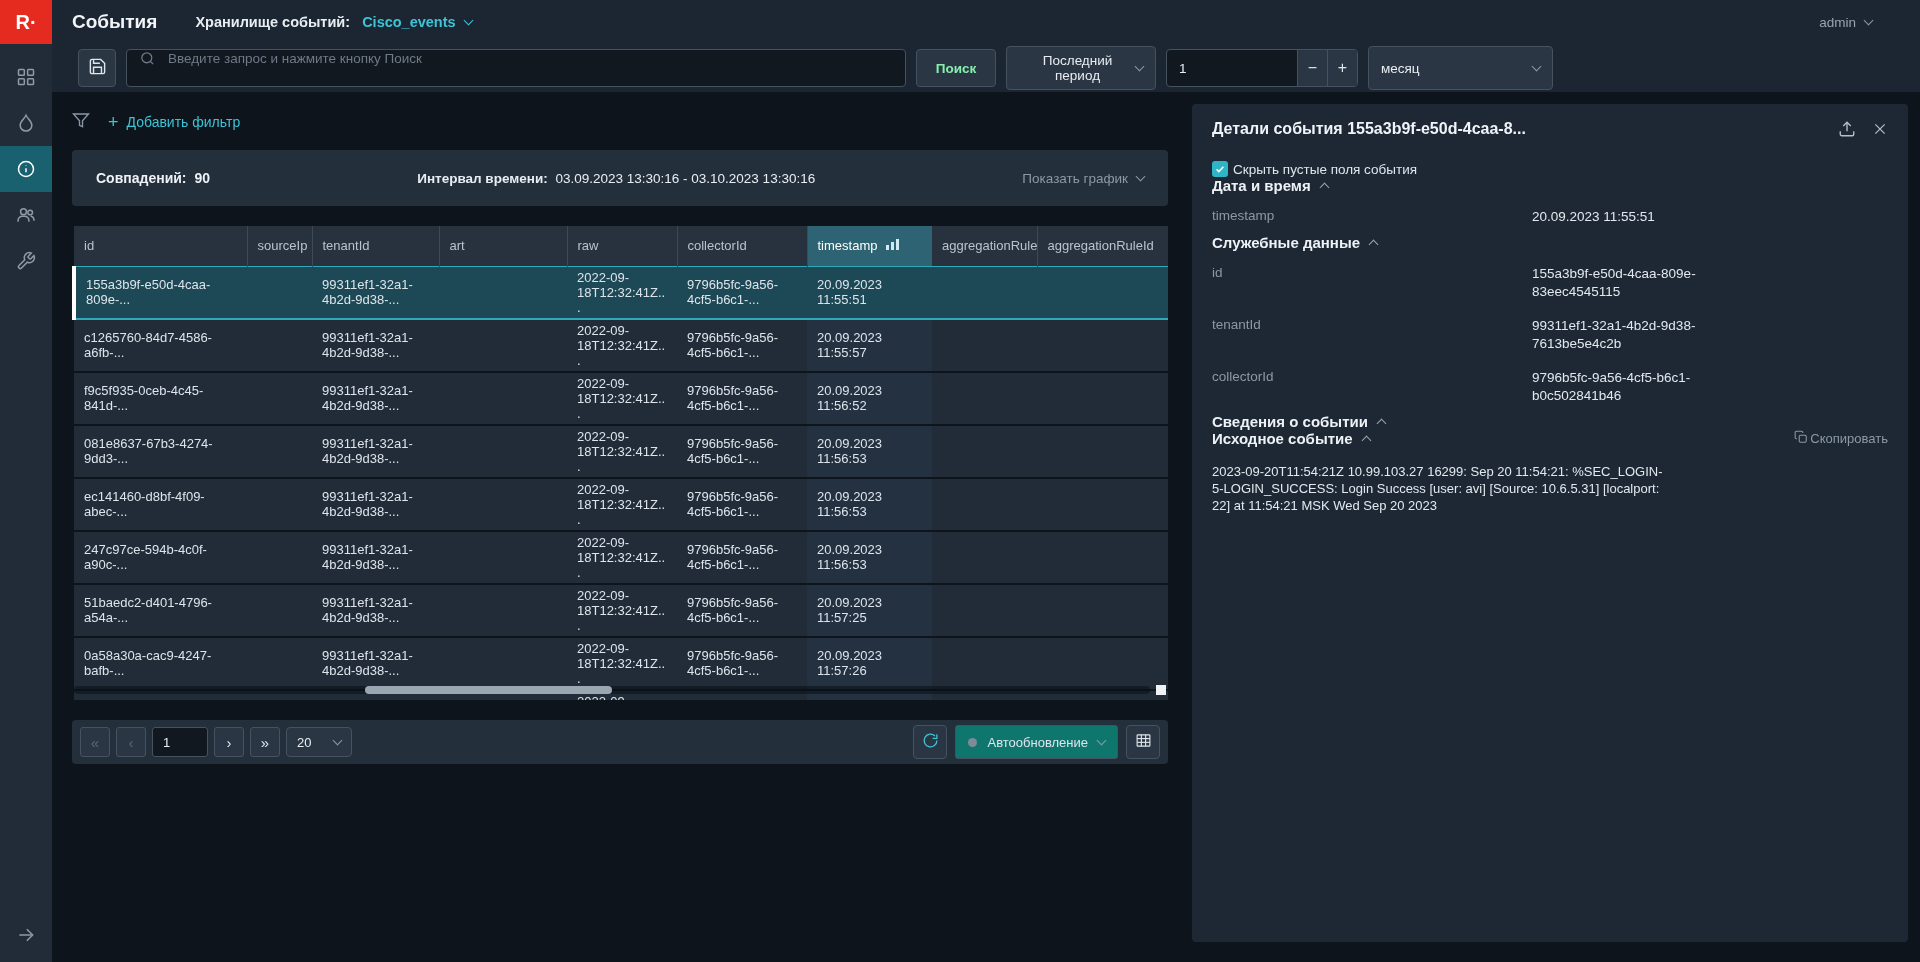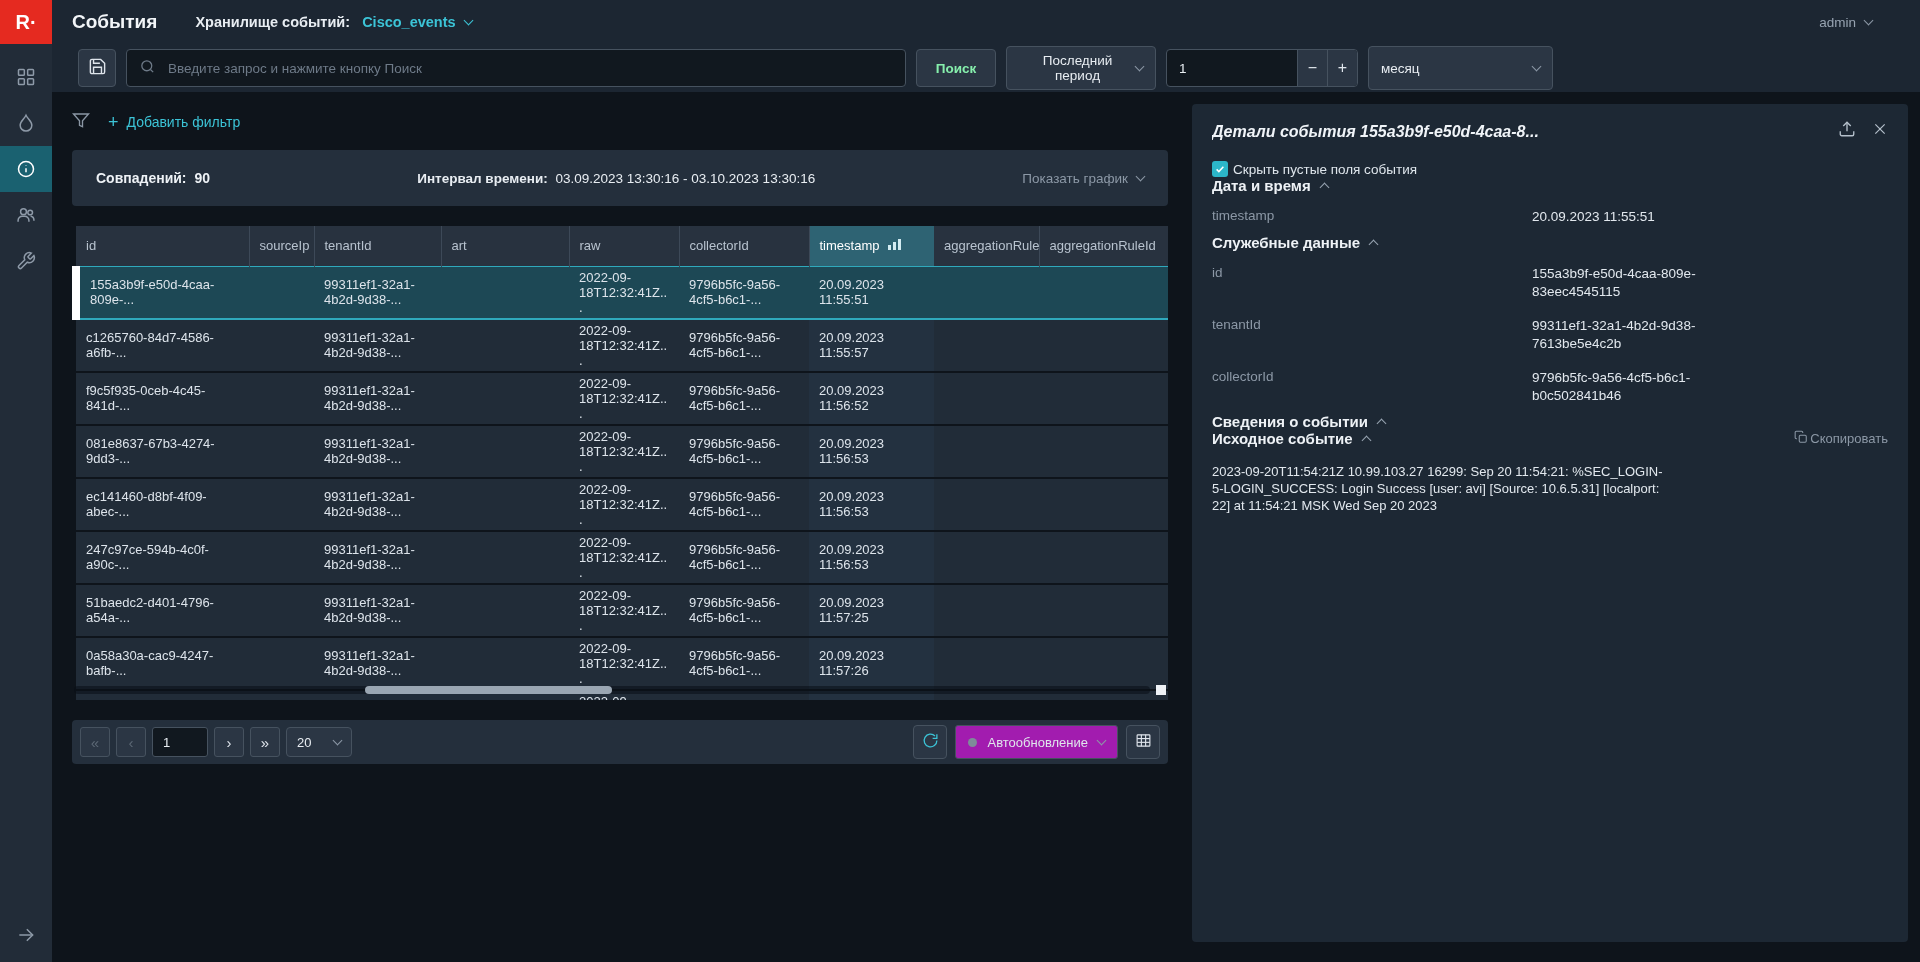"Введите запрос и нажмите кнопку" .search-box { align-items: center -> flex-start }
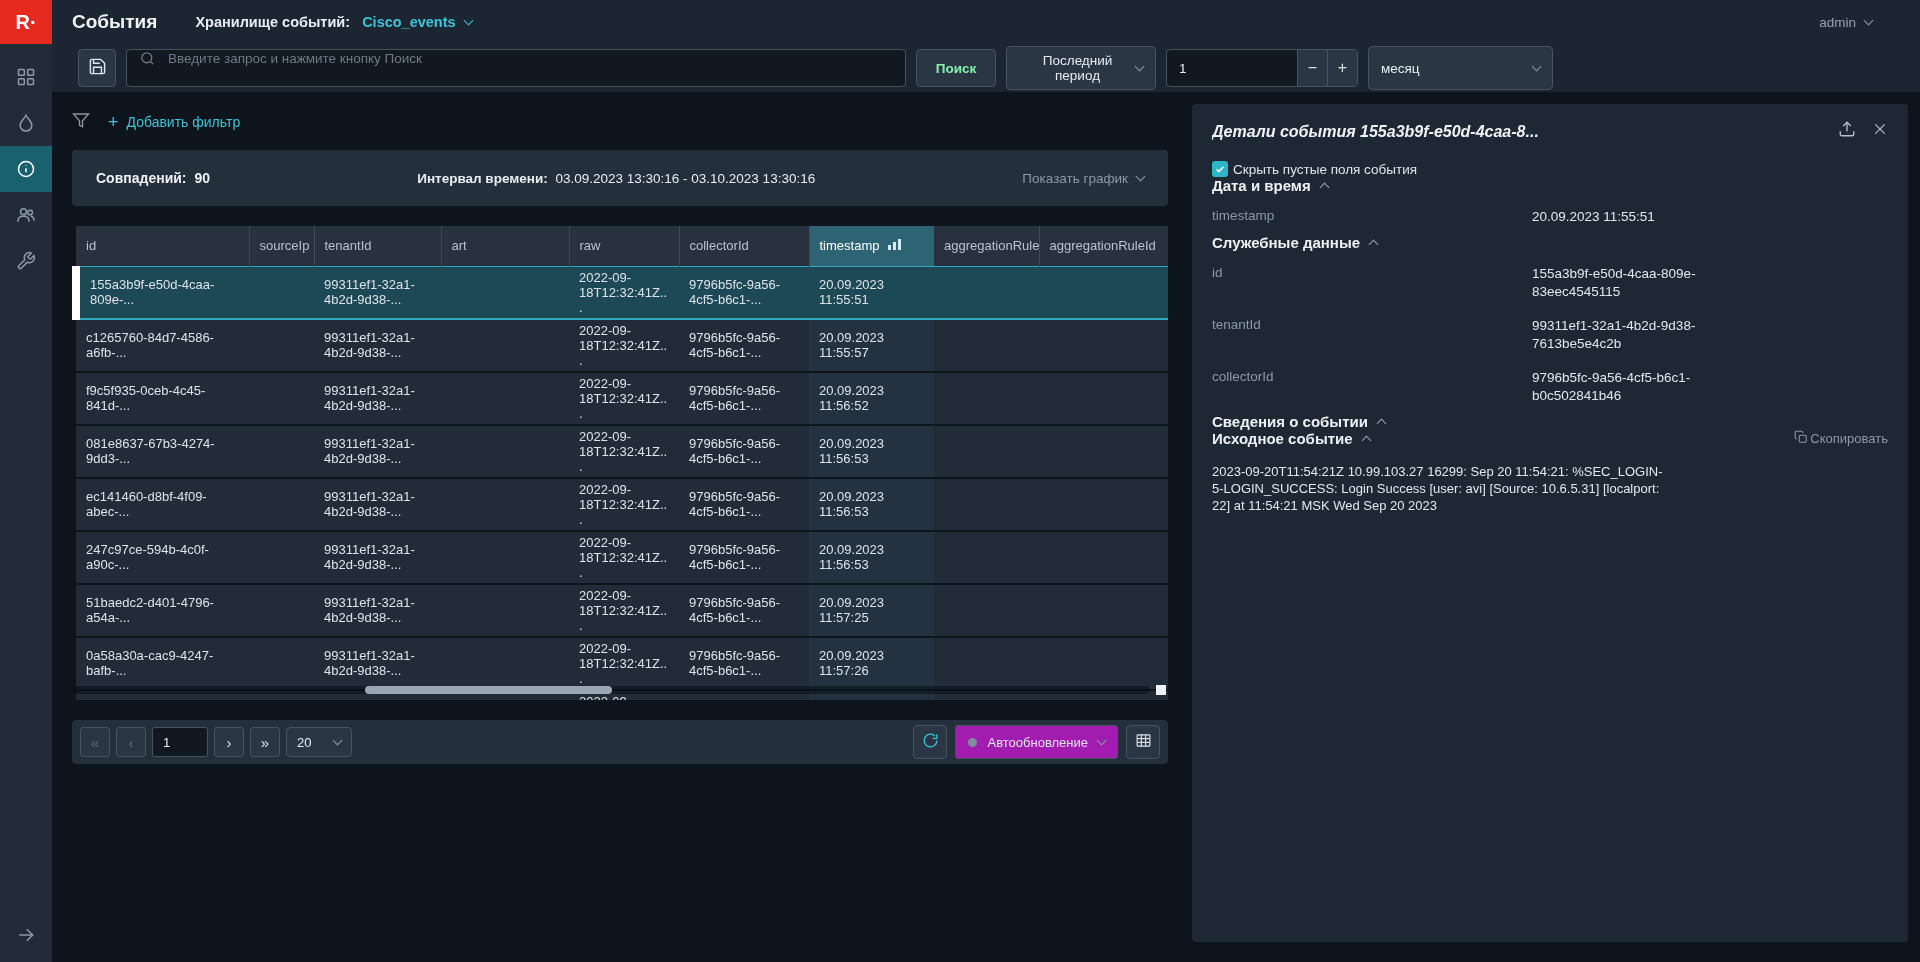"Детали события 155a3b9f-e50d-4caa-8..." .details-head { align-items: flex-end -> flex-start; font-style: italic -> none }
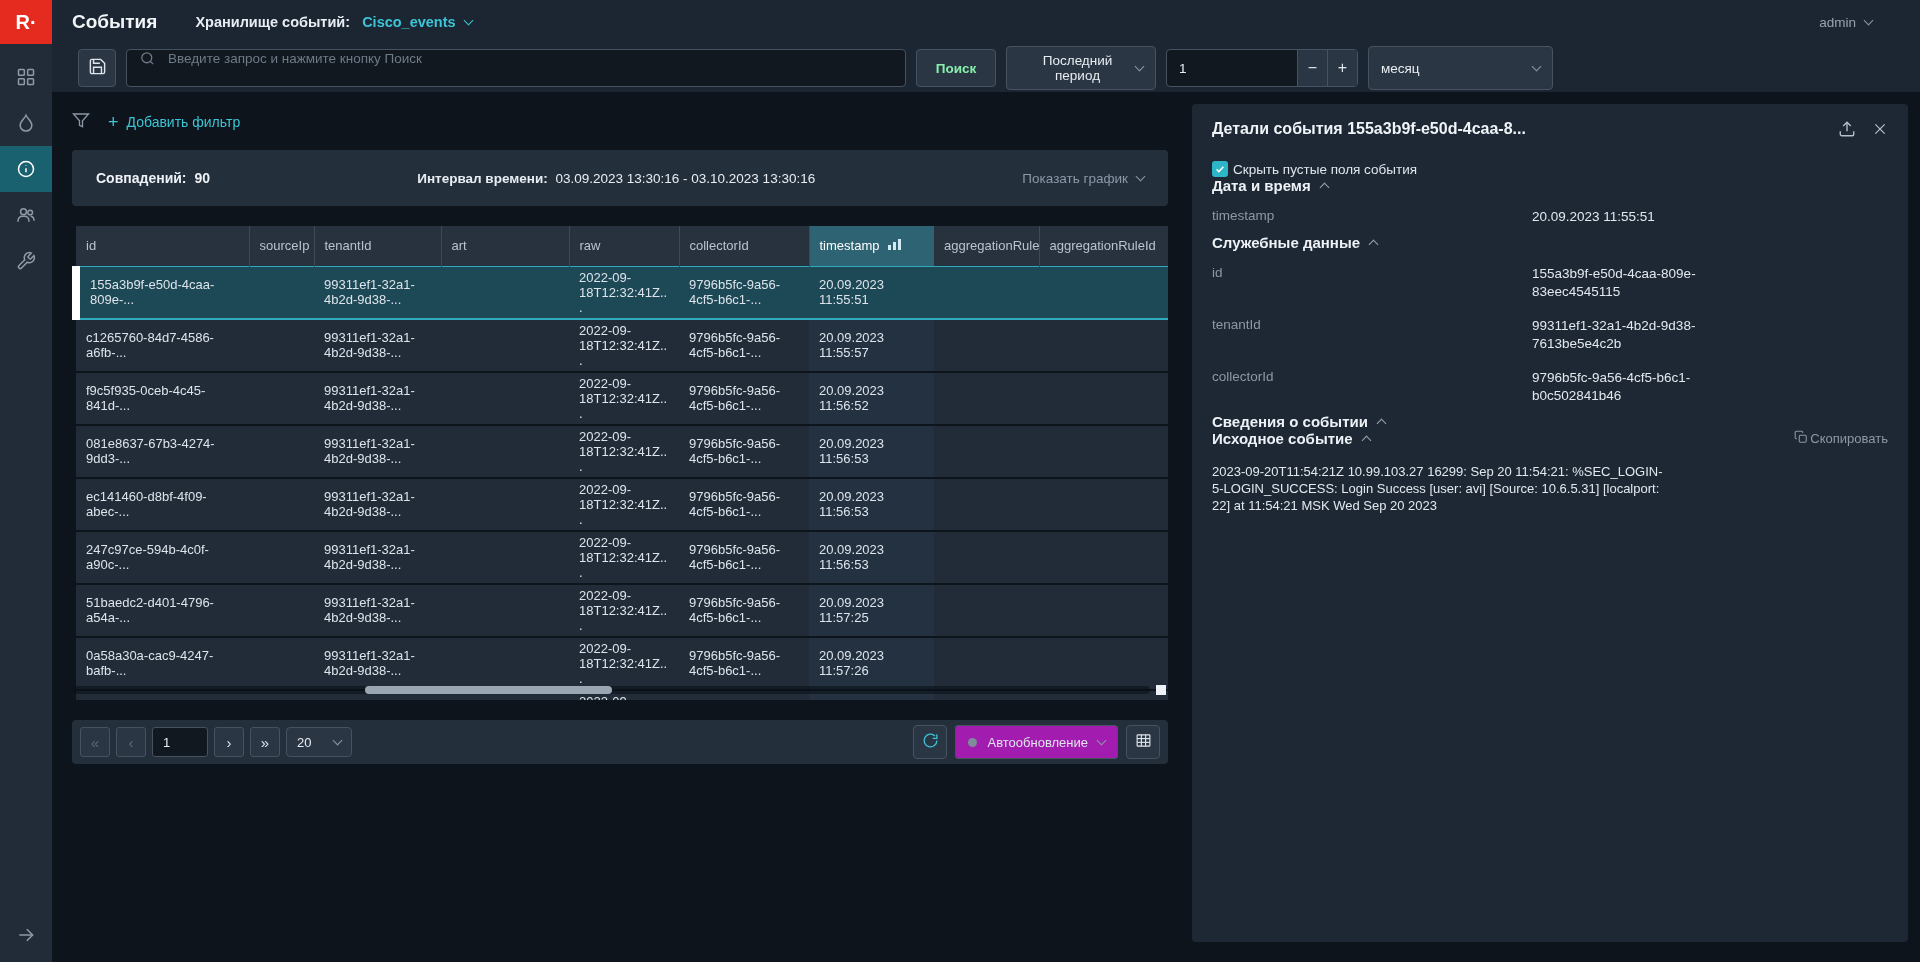"155a3b9f-e50d-4caa-809e-..." tbody tr.selected td:first-child { border-left: 8px solid #ffffff -> 4px solid #ffffff }
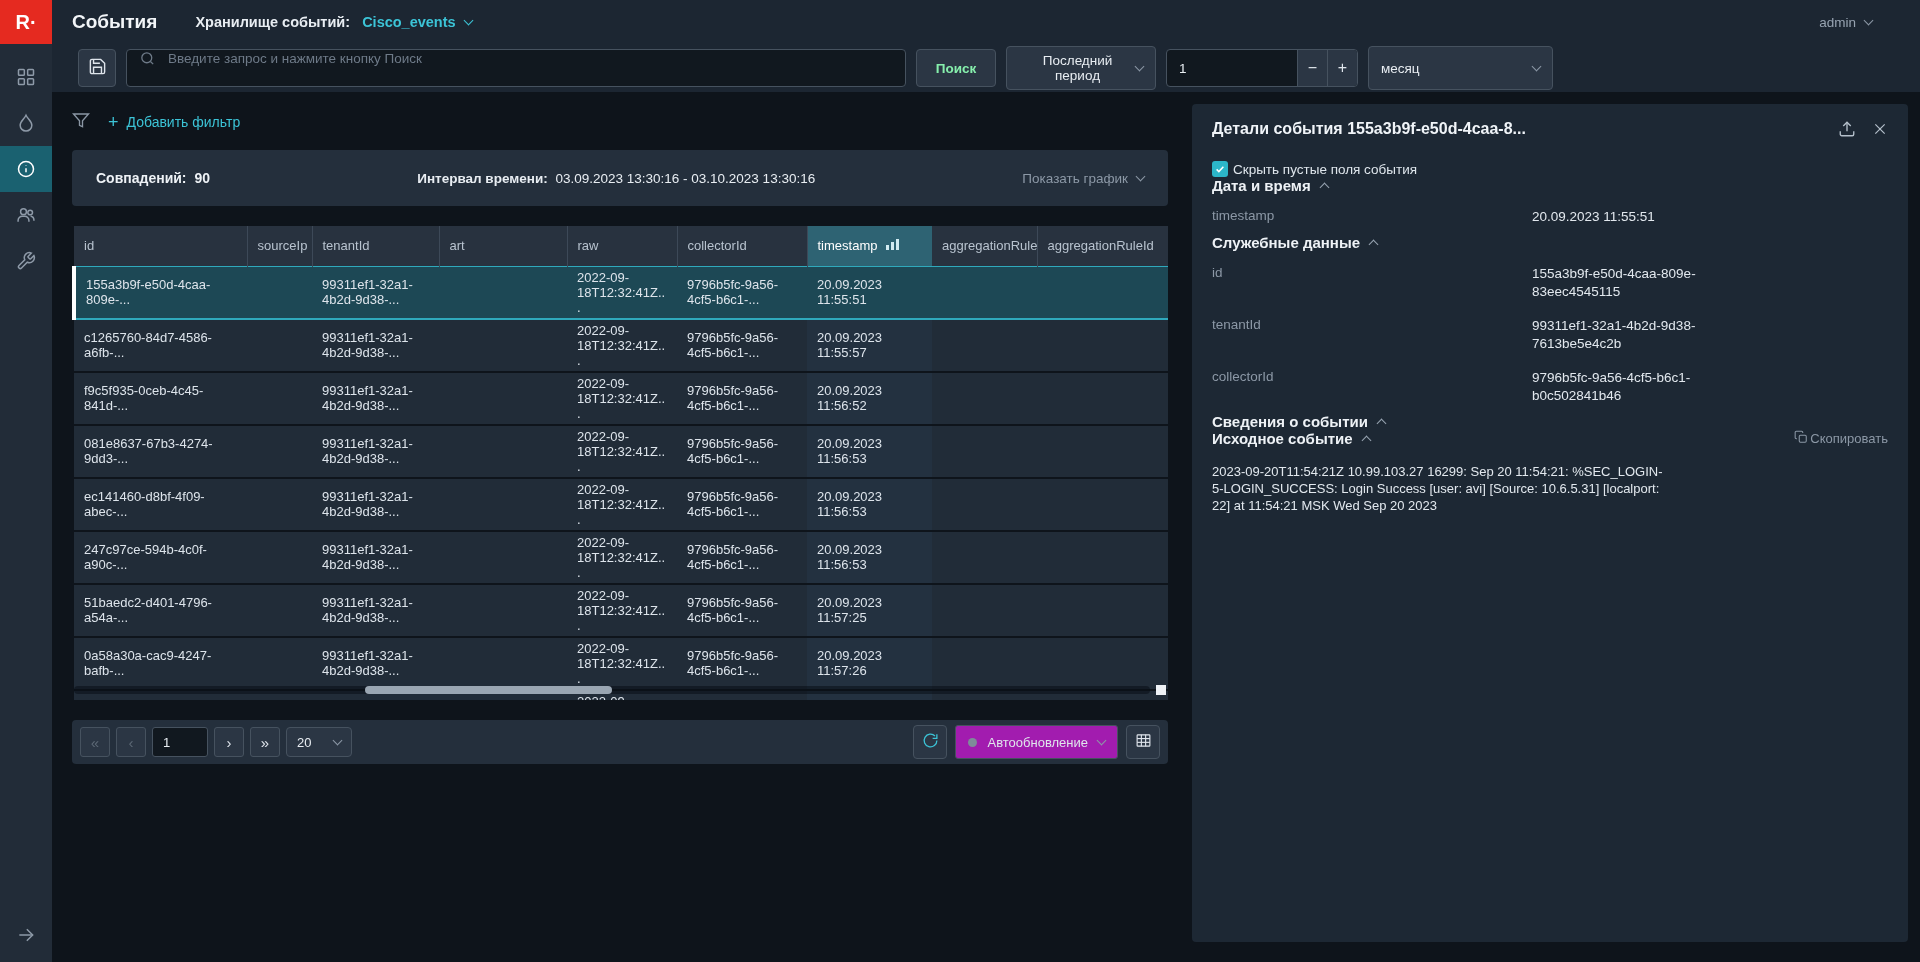"Автообновление" .auto-refresh { background: #a21caf -> #0f766e }
